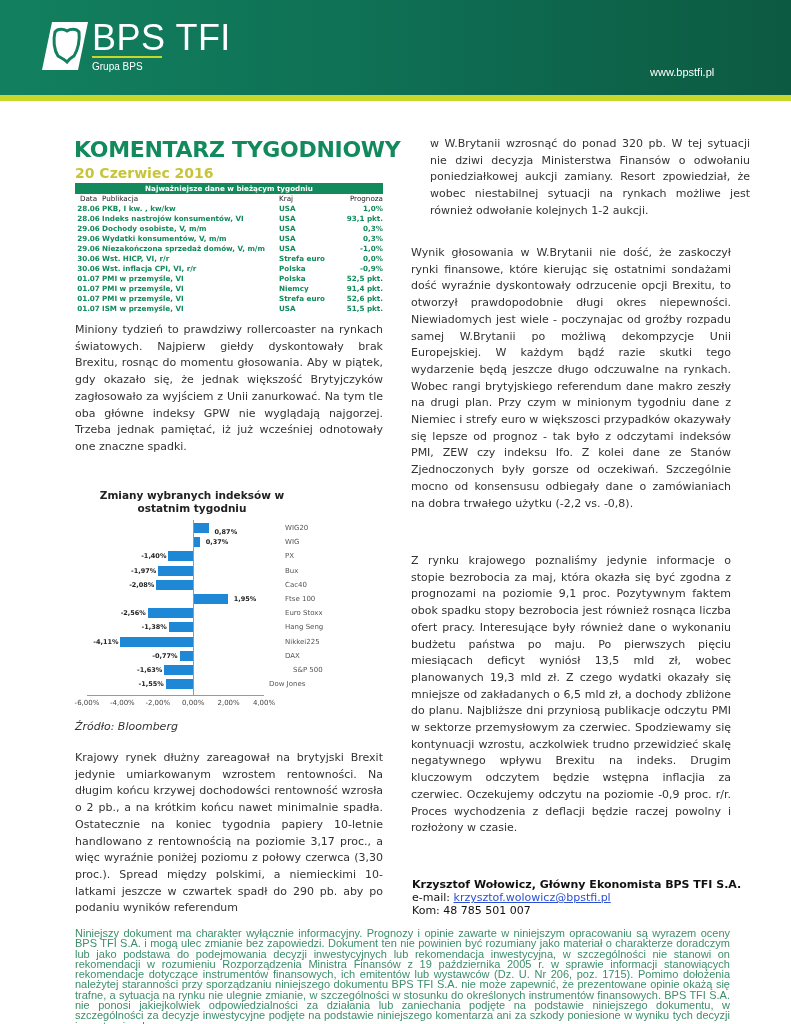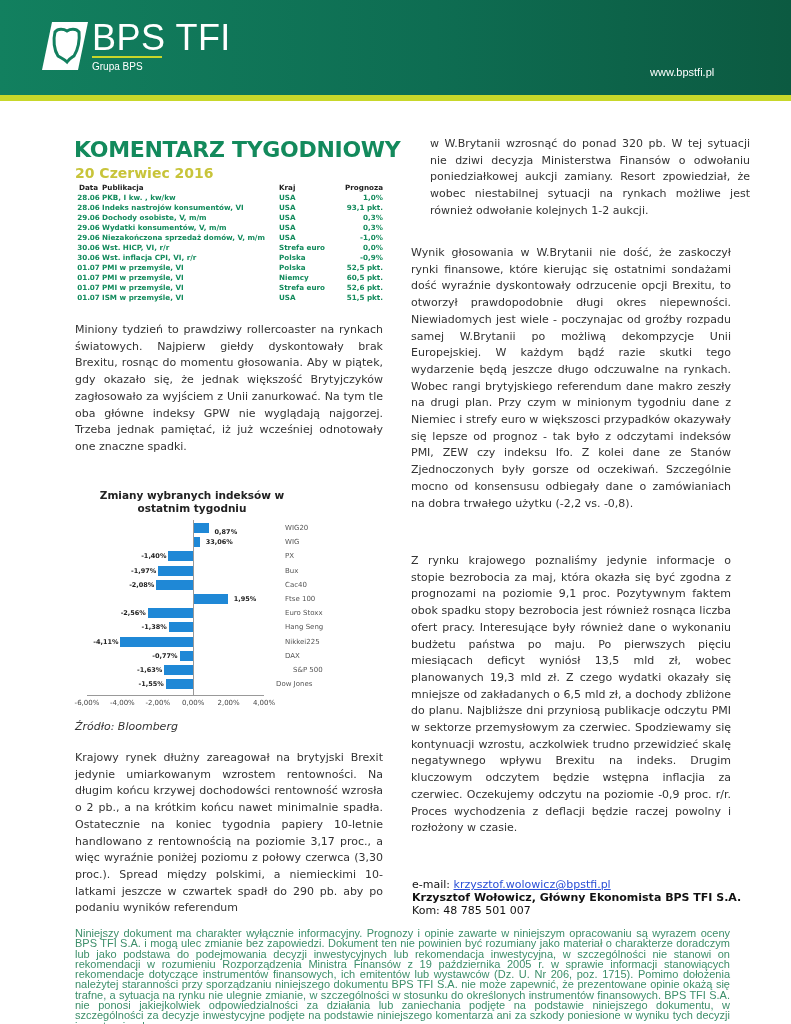"Najważniejsze dane w bieżącym tygodniu" div.cal-head { html: none -> <div>Najważniejsze dane w bieżącym tygodniu</div> }
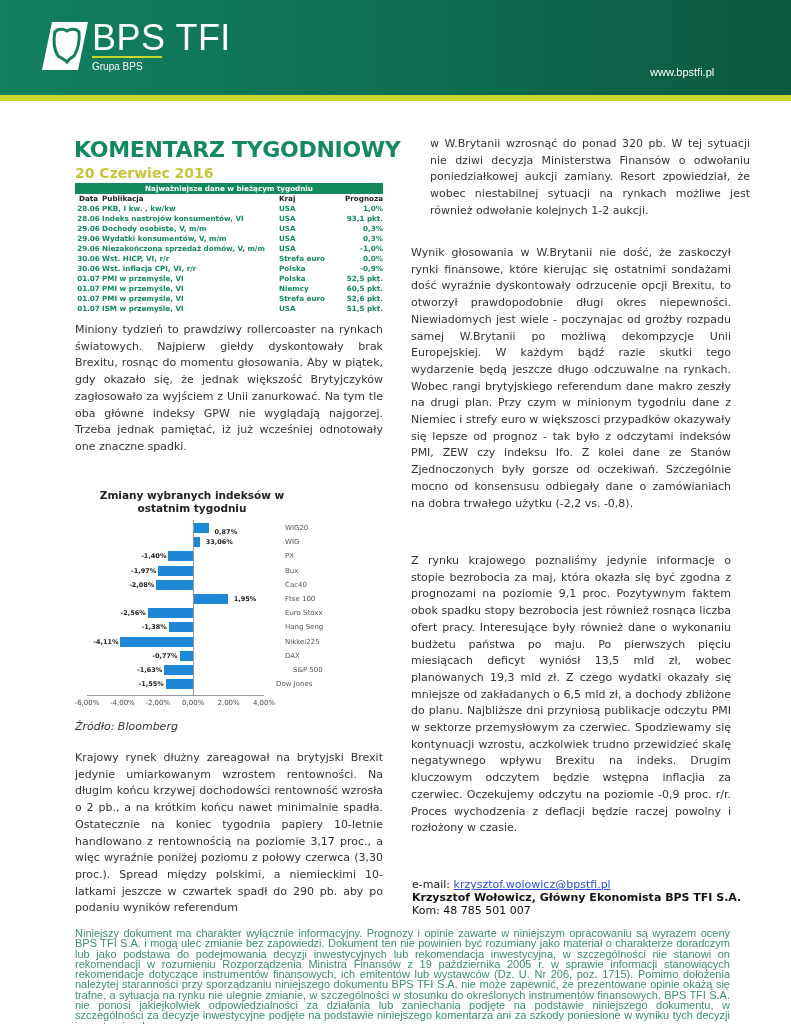"Data" .cal-row.th { font-weight: bold -> normal }
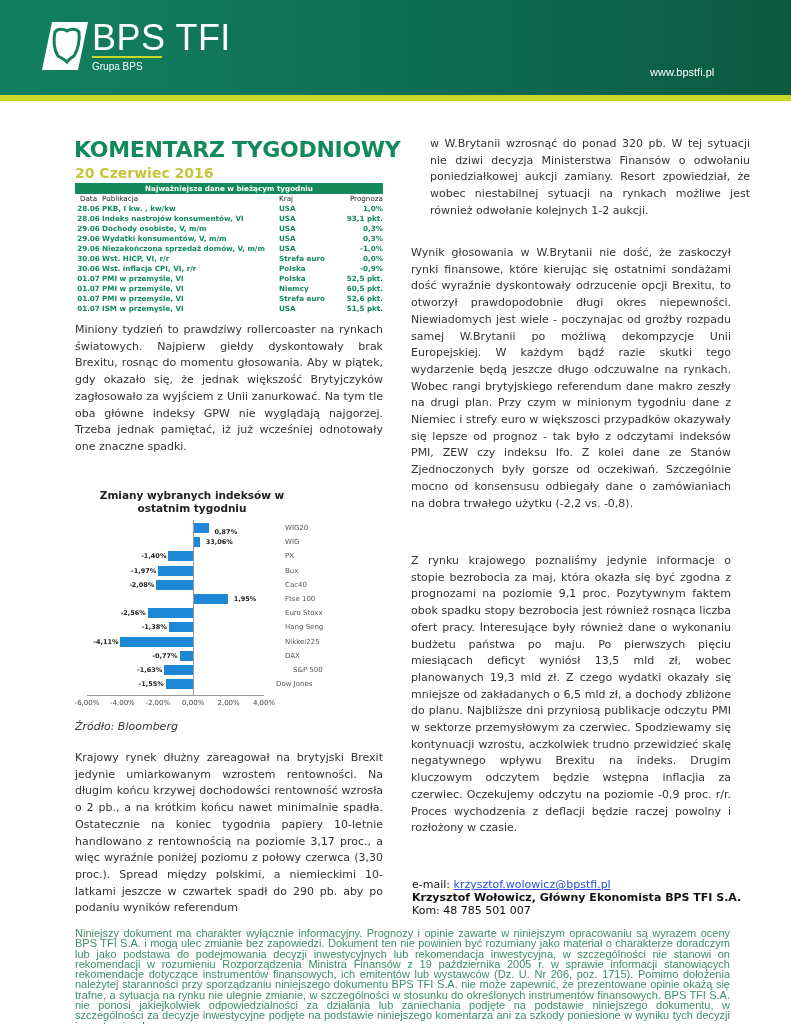"60,5 pkt." div.c-fc { text: 60,5 -> 91,4 }
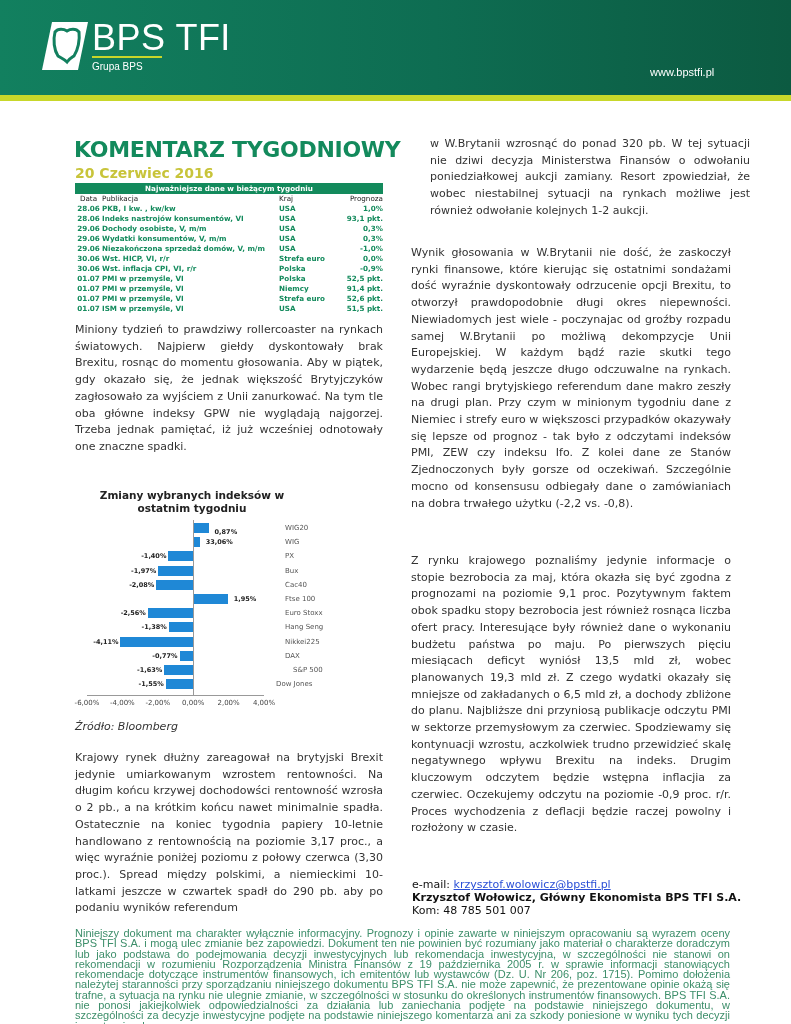"33,06%" div.bar-val { text: 33,06% -> 0,37% }
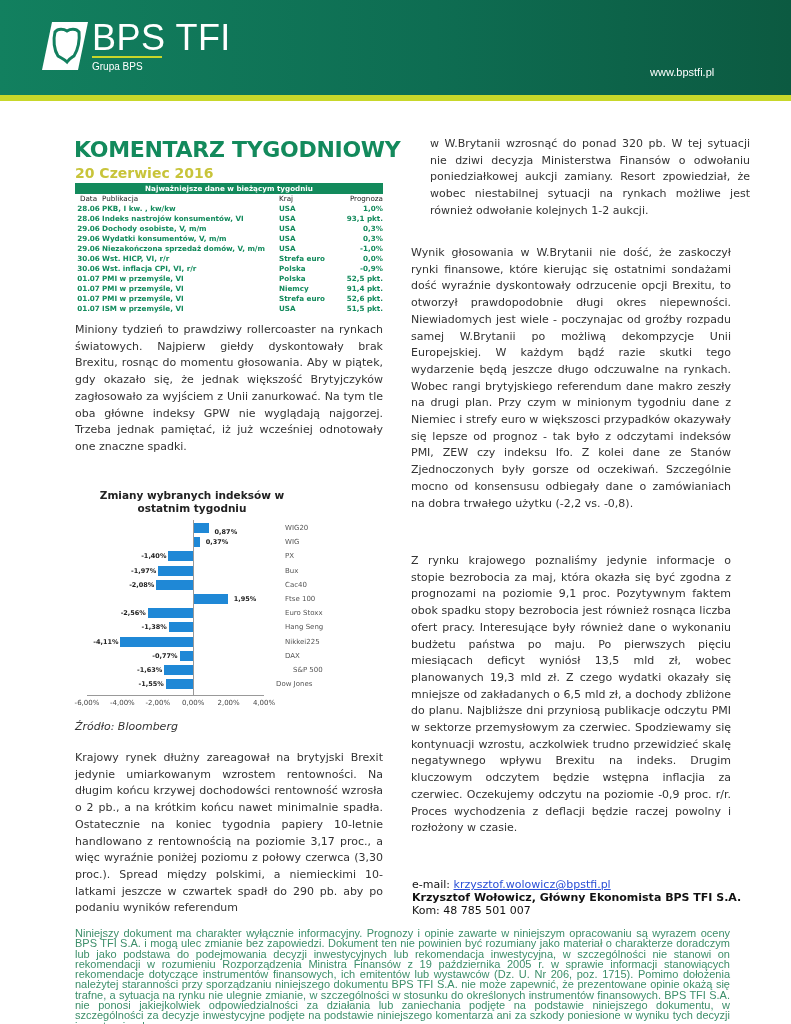"Dow Jones" div.bar-lbl { left: 196px -> 189px }
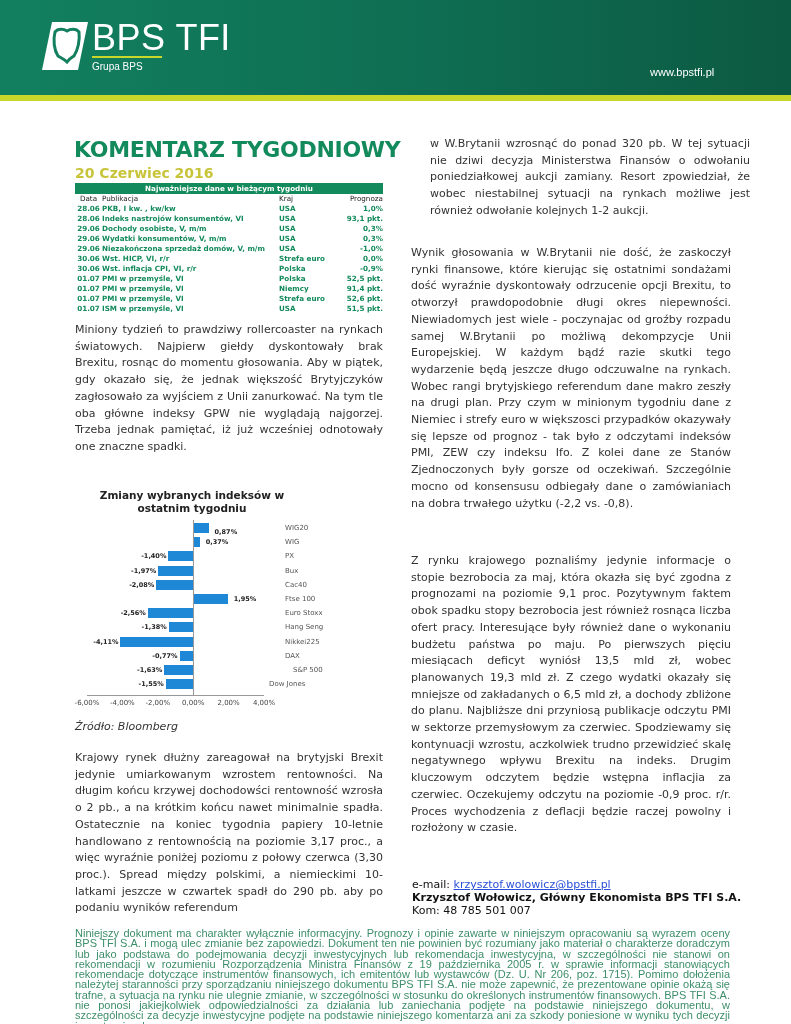"e-mail: krzysztof.wolowicz@bpstfi.pl" div { order: before "Krzysztof Wołowicz, Główny Ekonomista" -> after "Krzysztof Wołowicz, Główny Ekonomista" }
